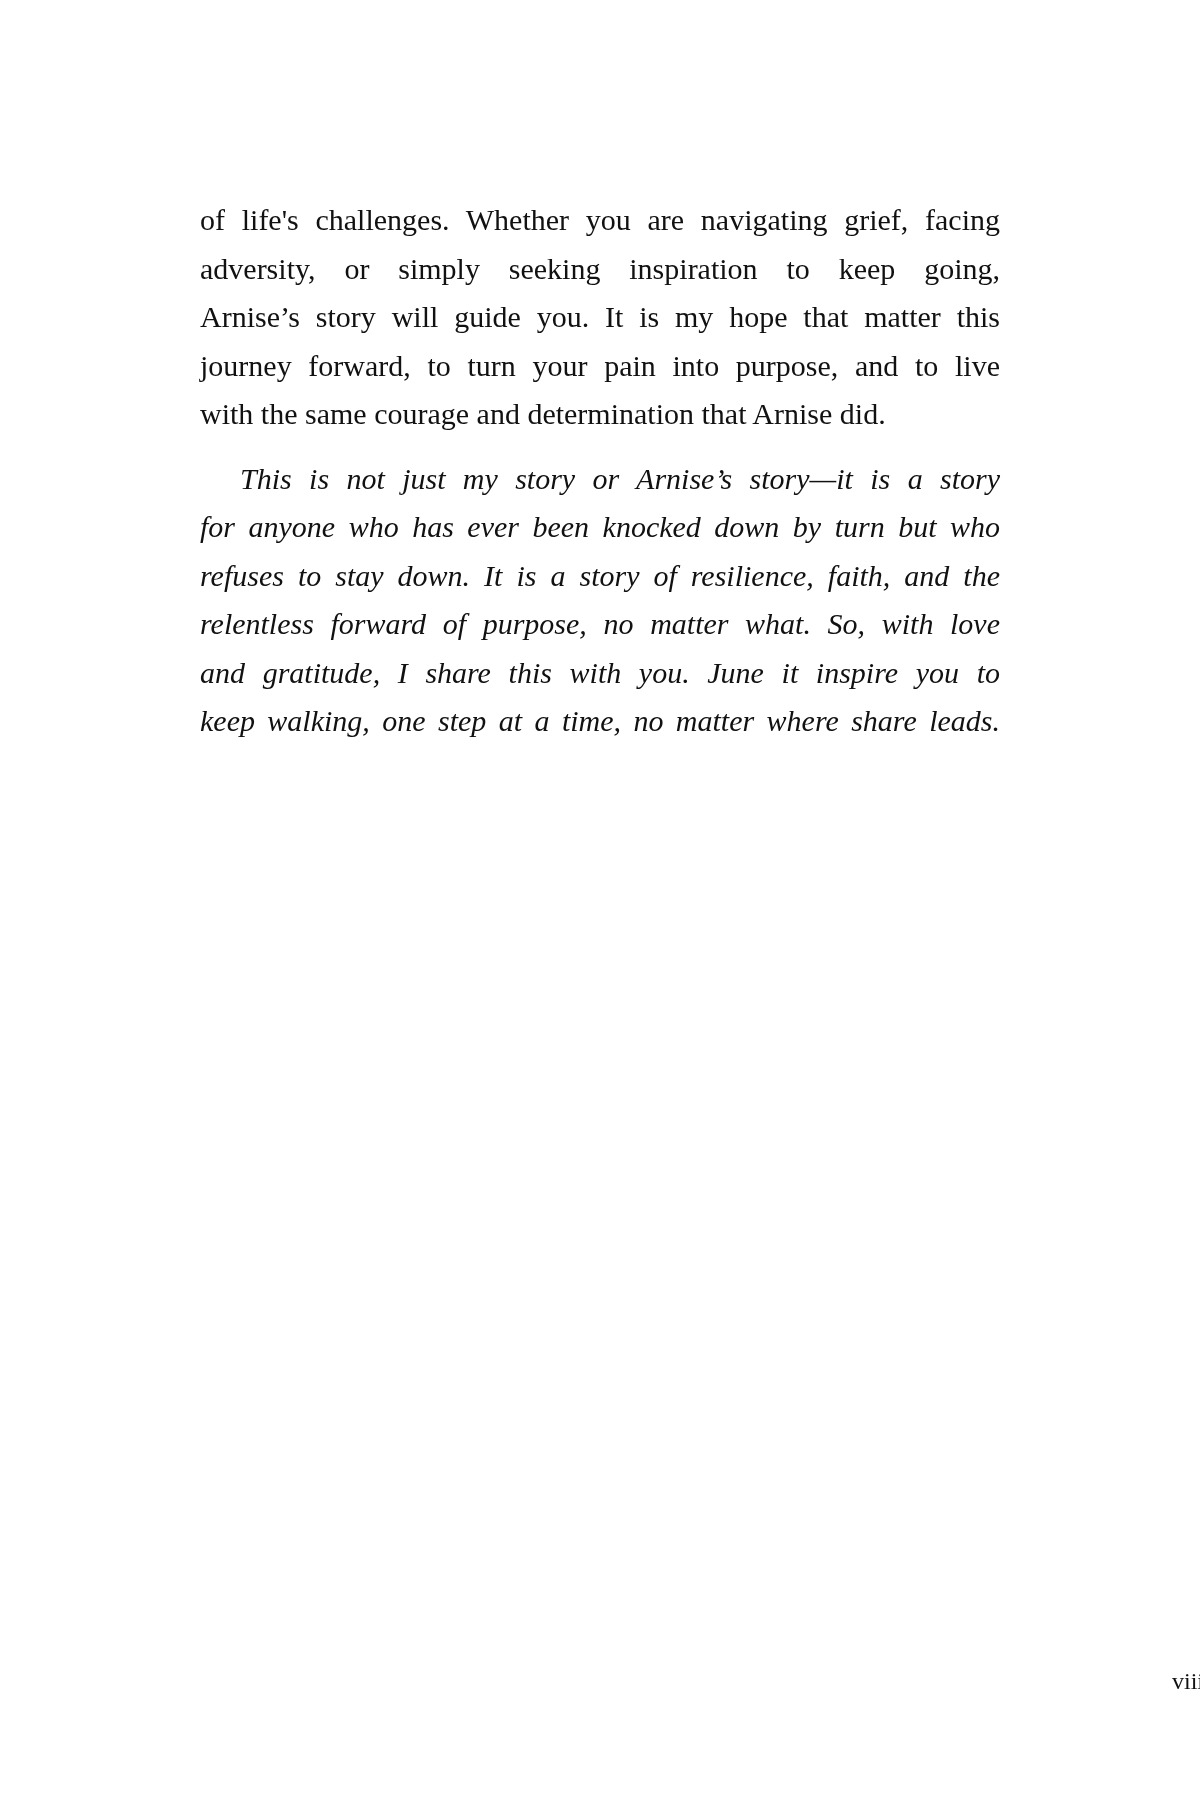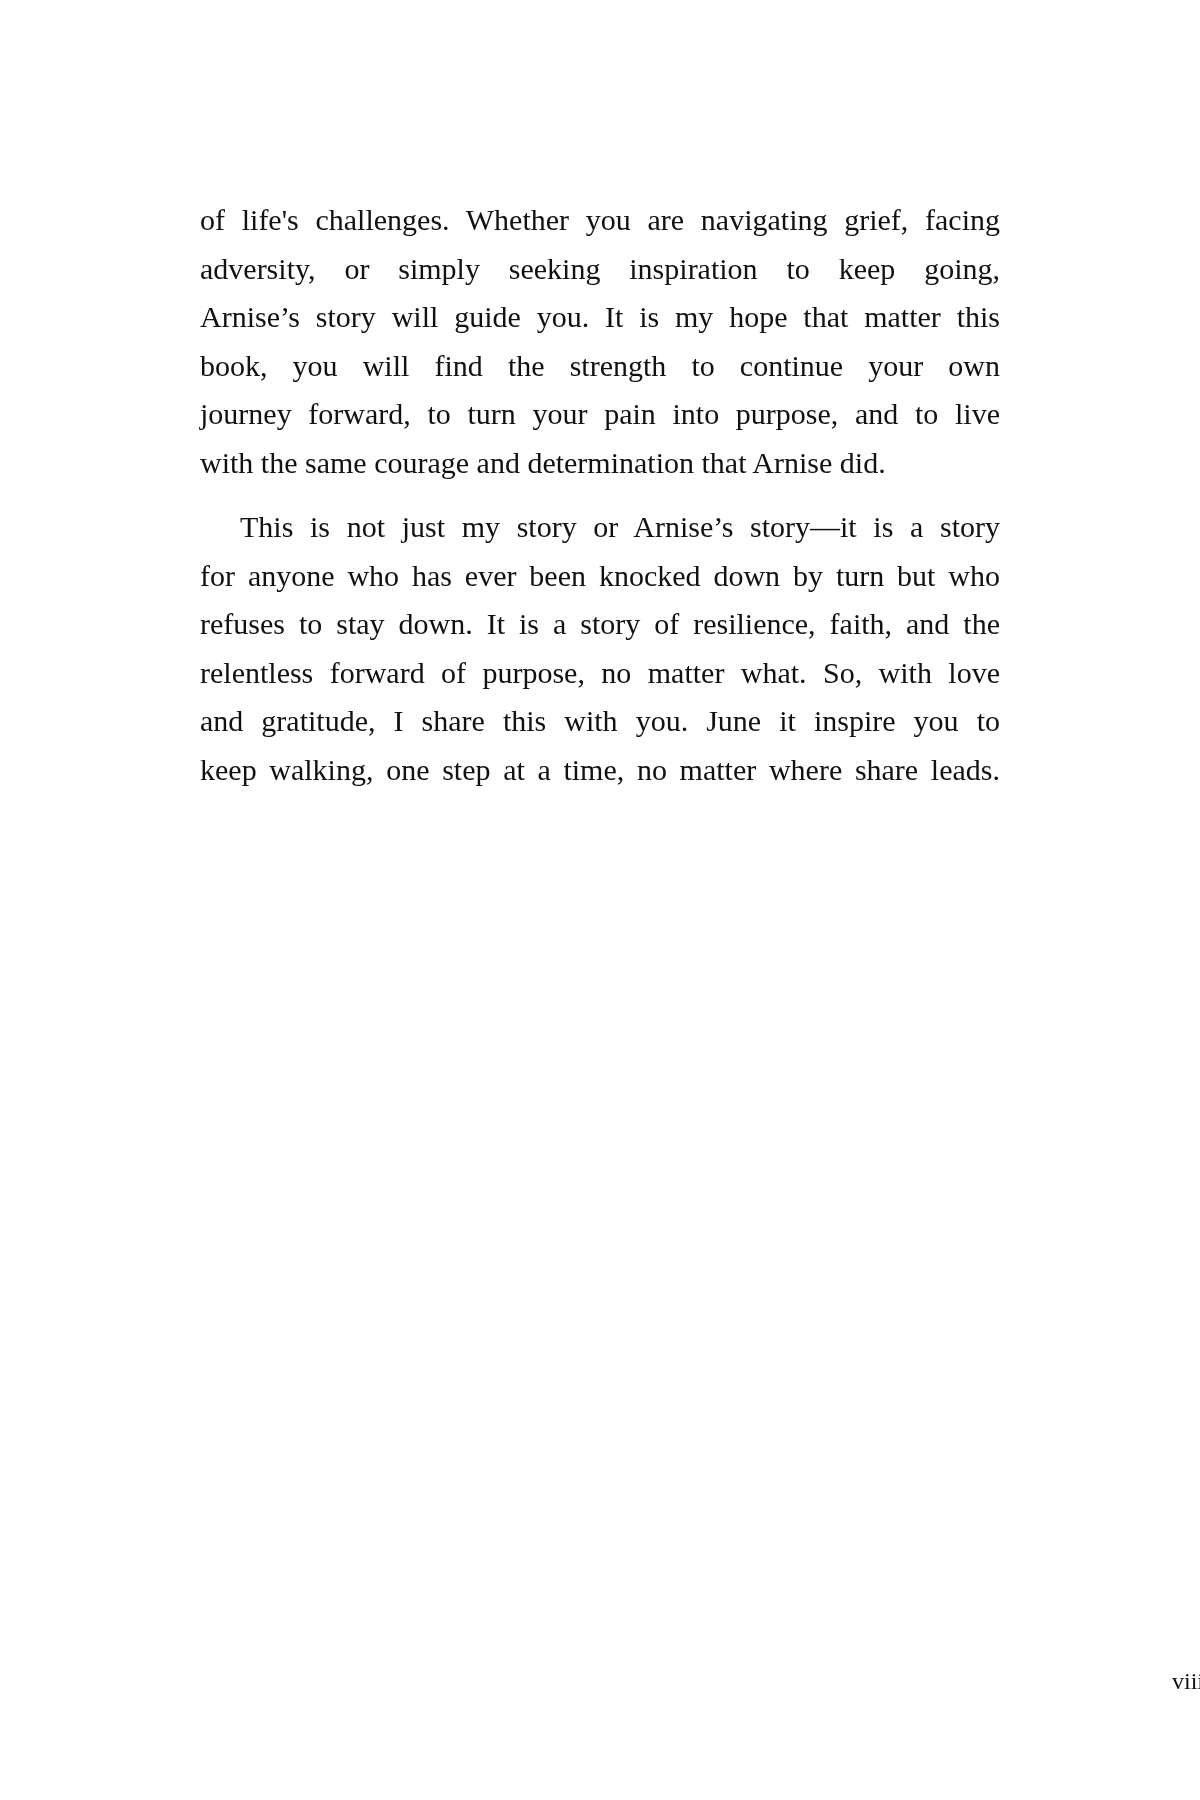"book, you will find the" span.line { html: <span>book, you will find the strength to continue your own</span> -> none }
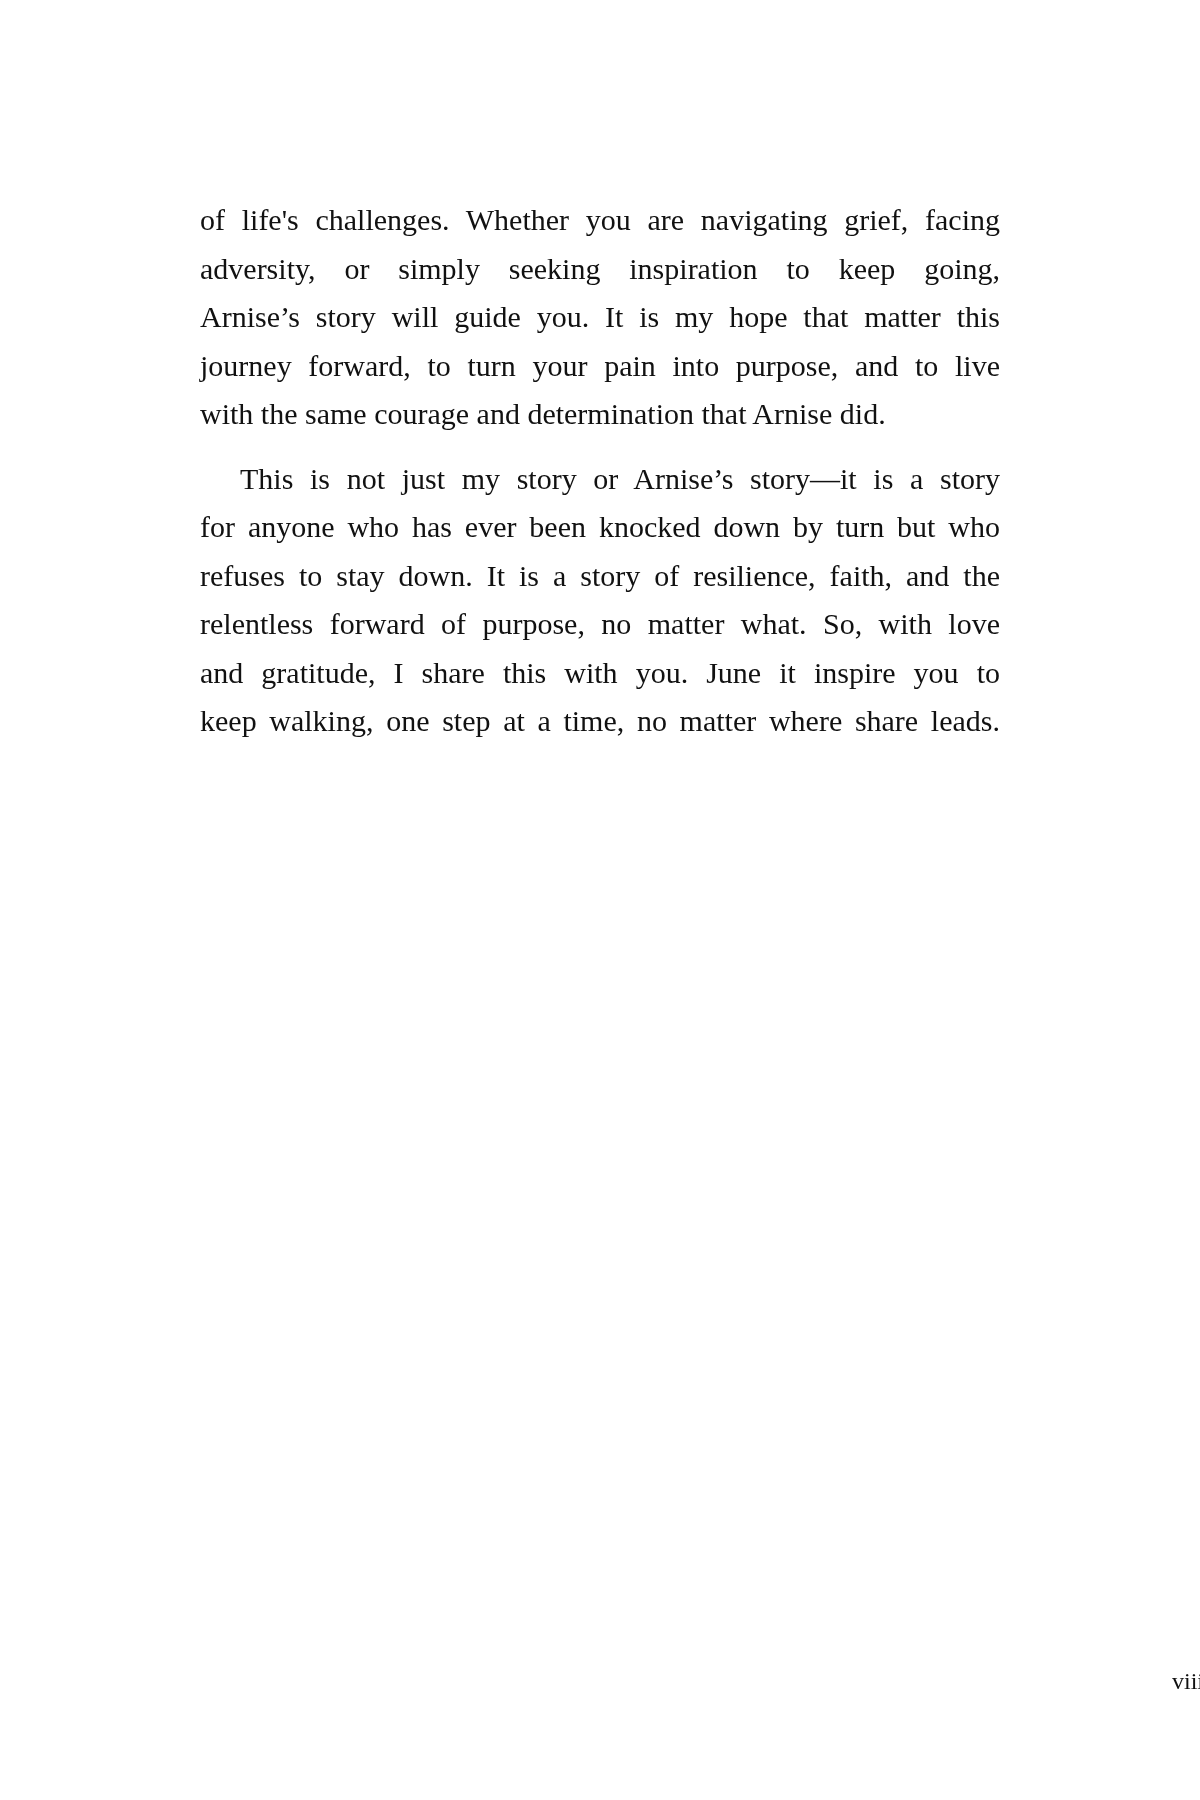"This is not just my" .para + .para { font-style: none -> italic }
